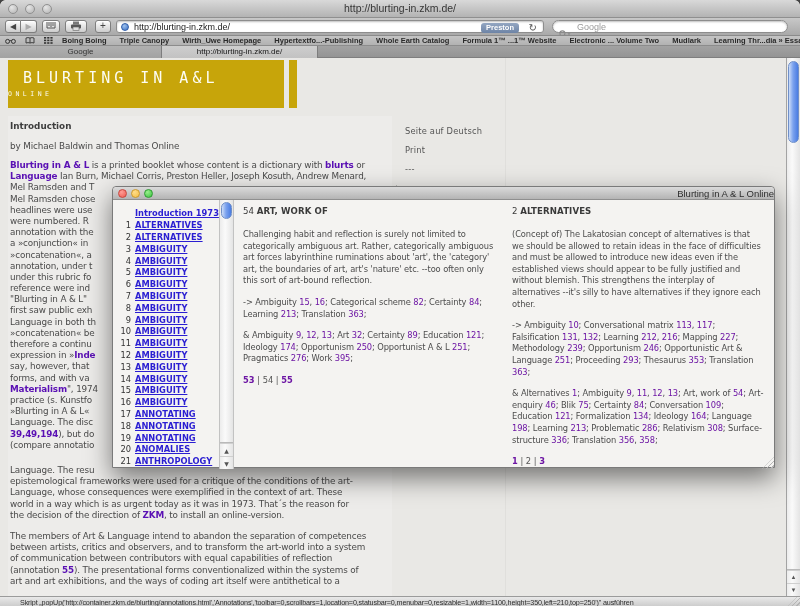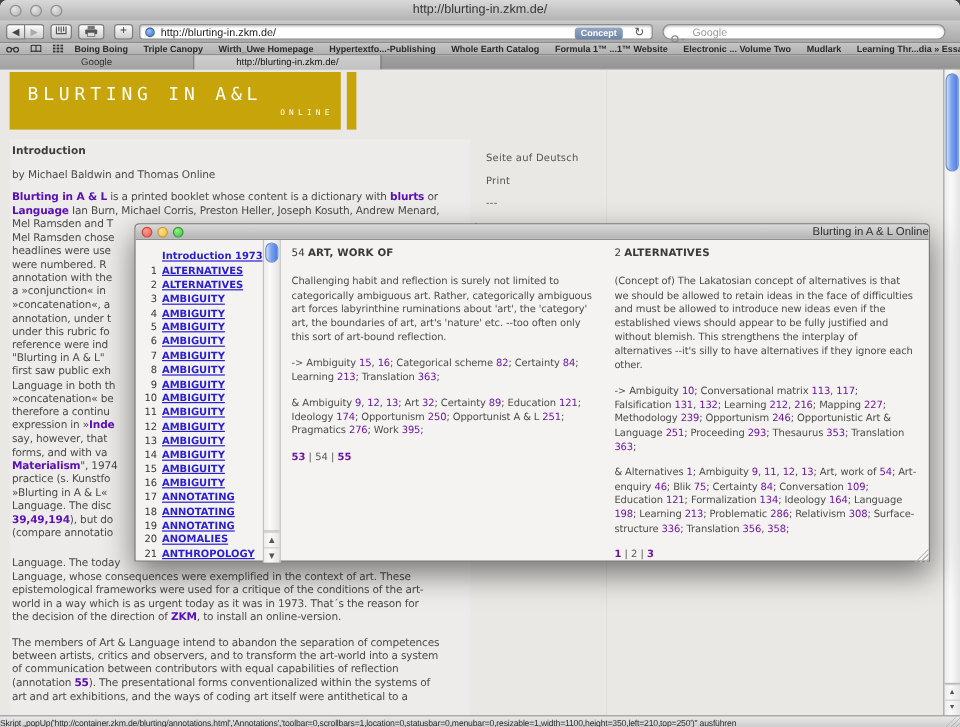"Concept" div.readerbadge { text: Concept -> Preston }
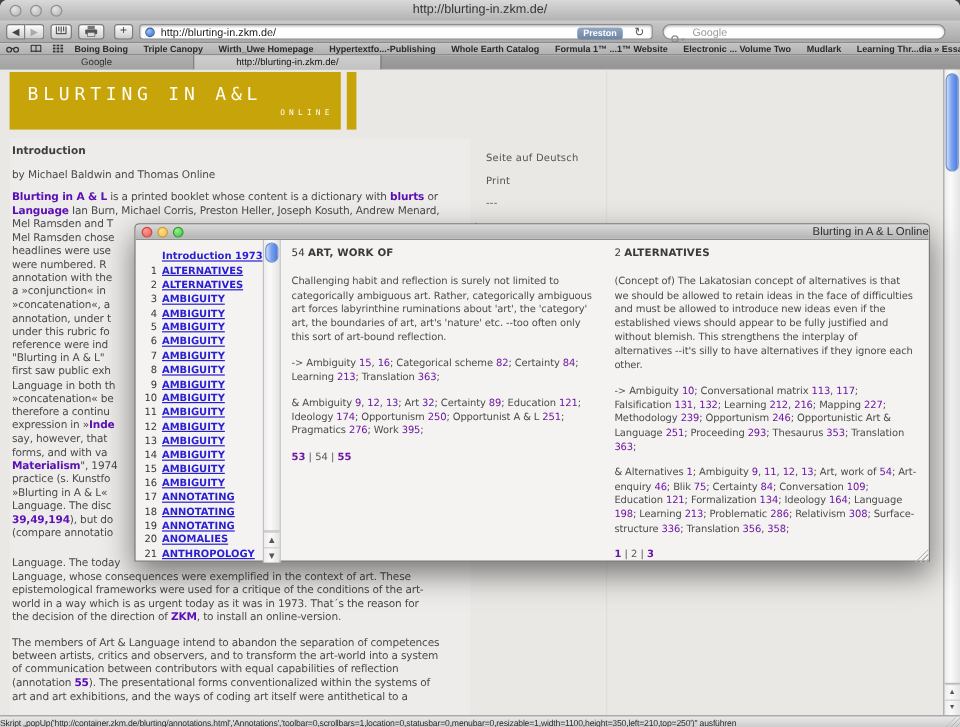"ONLINE" .banner-sub { text-align: right -> left }
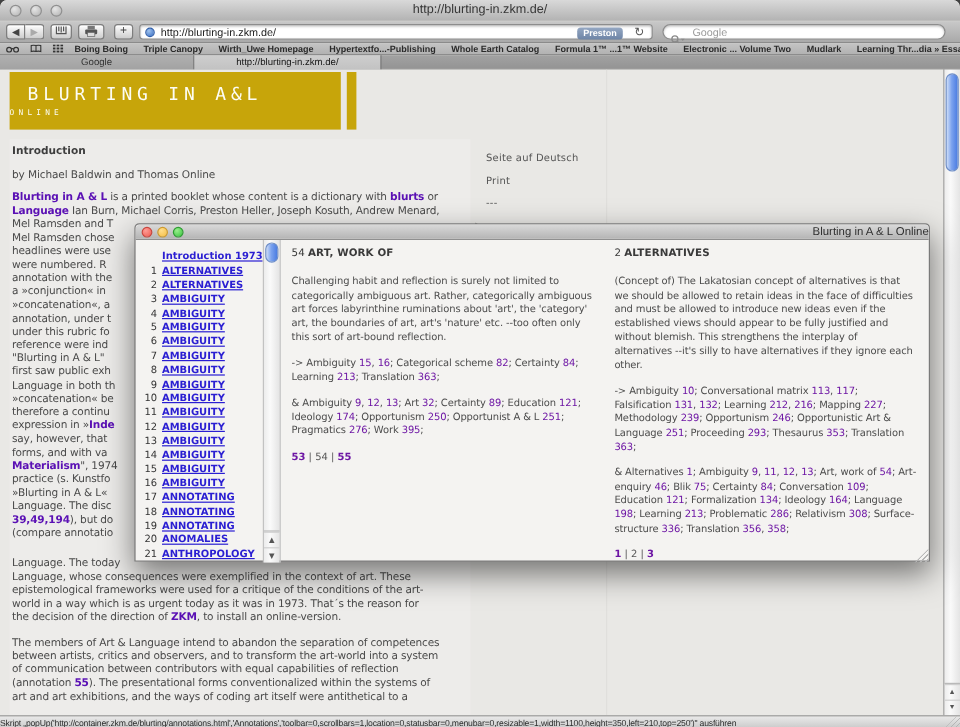"Language. The today" span { text: today -> resu }
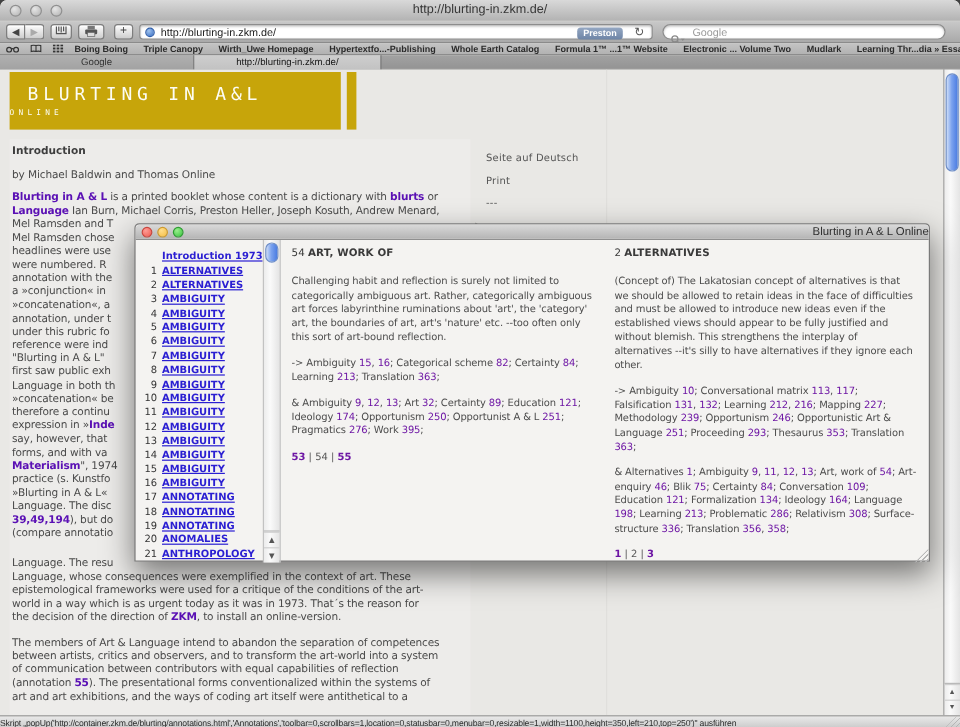"Language, whose consequences were" div.tline { order: before "epistemological frameworks were used for" -> after "epistemological frameworks were used for" }
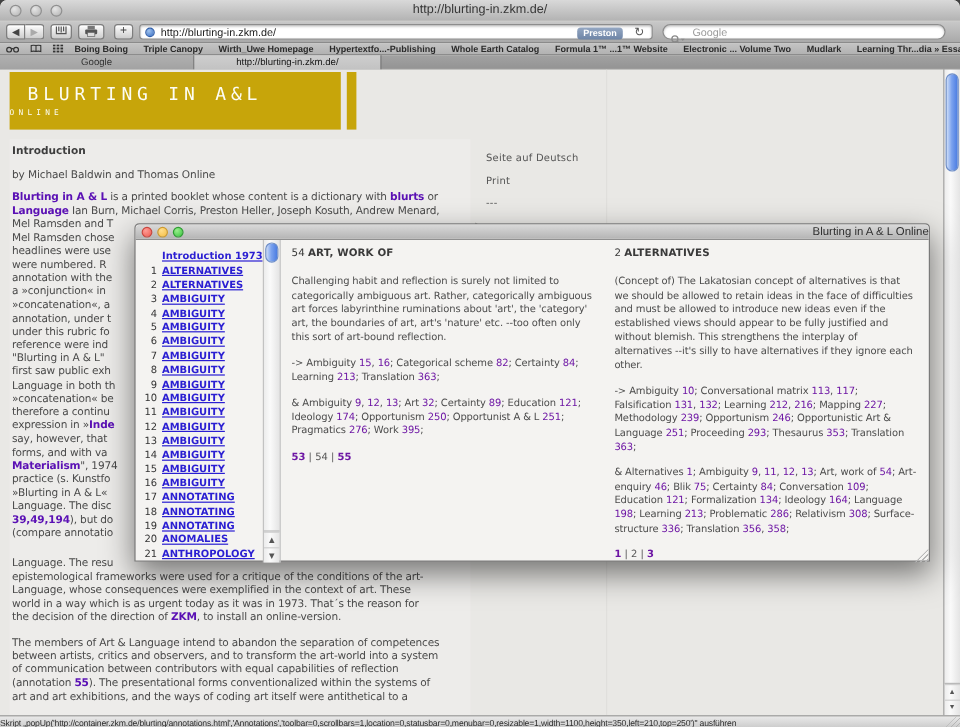"Skript" .statustext { left: 0 -> 20px }
